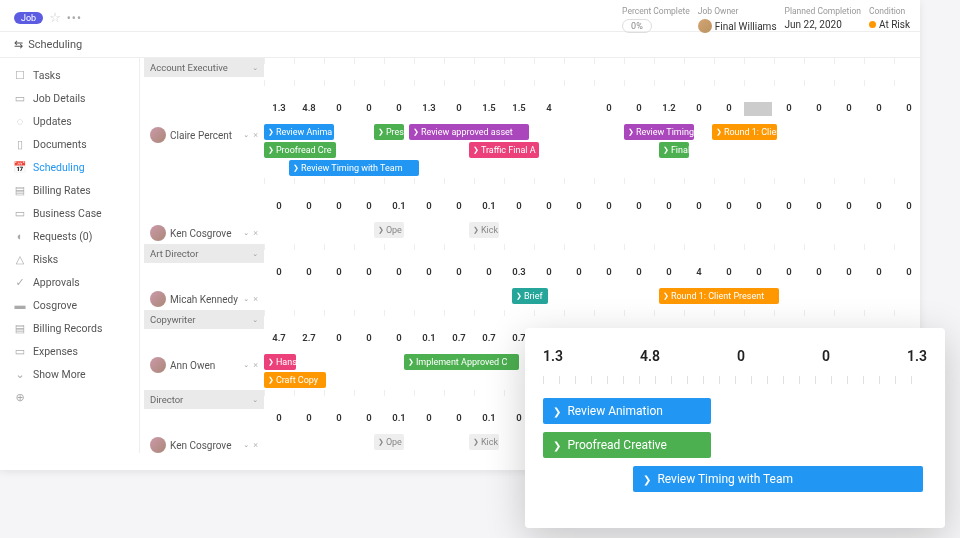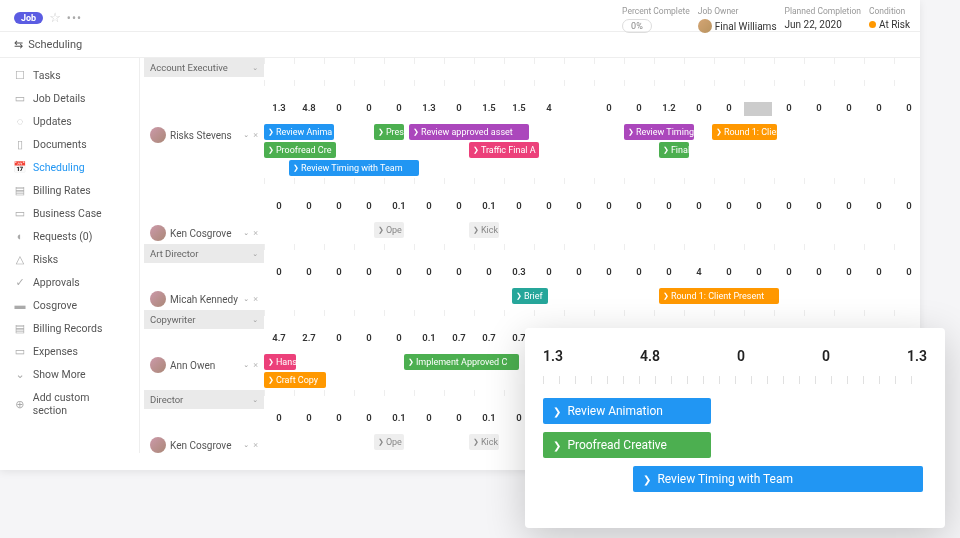"Job" .tag { font-weight: 700 -> 400 }
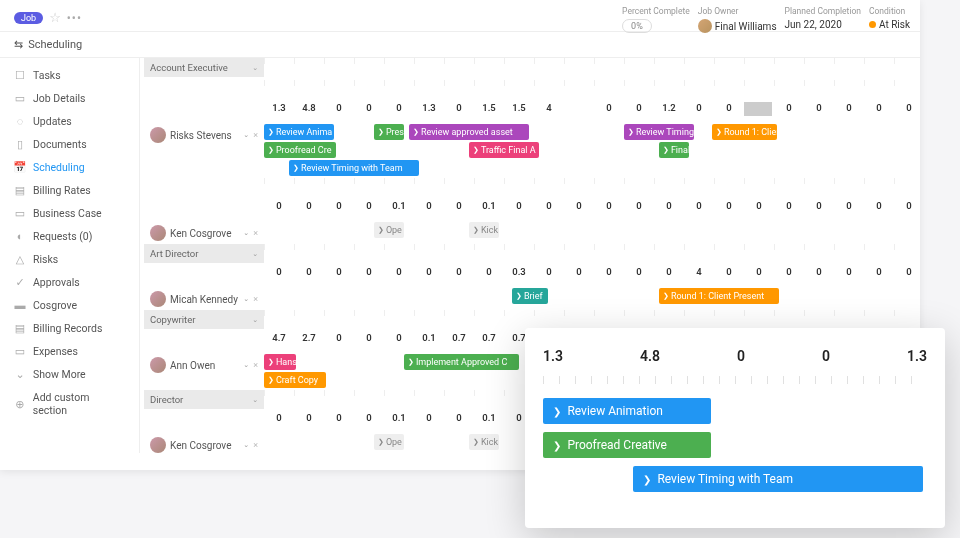"Risks Stevens" span.nm { text: Risks Stevens -> Claire Percent }
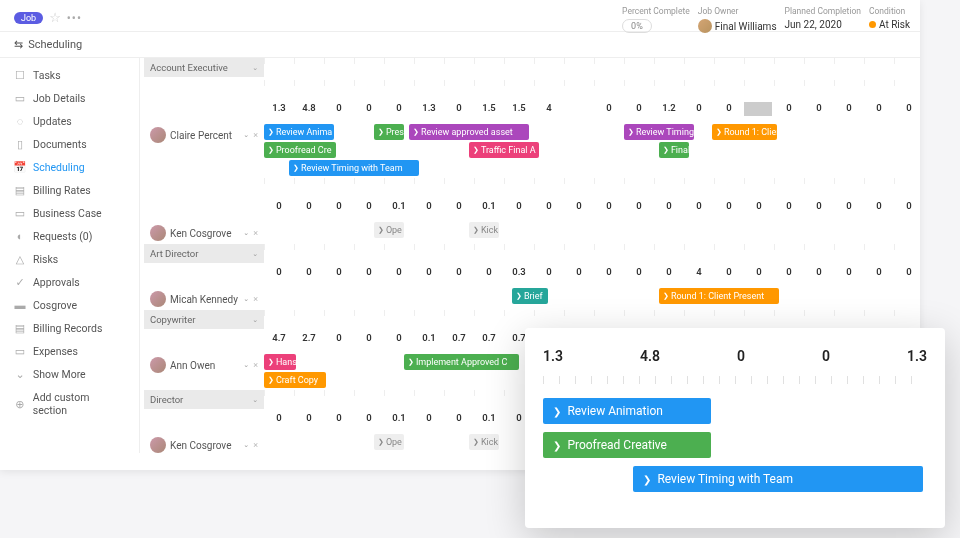"Add custom section" span { html: <span>Add custom section</span> -> none }
